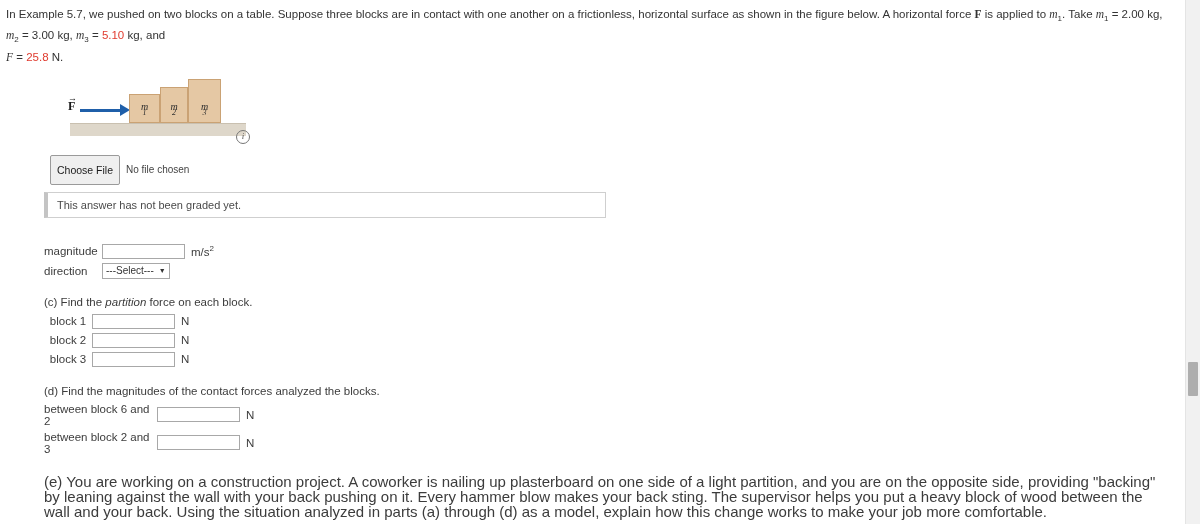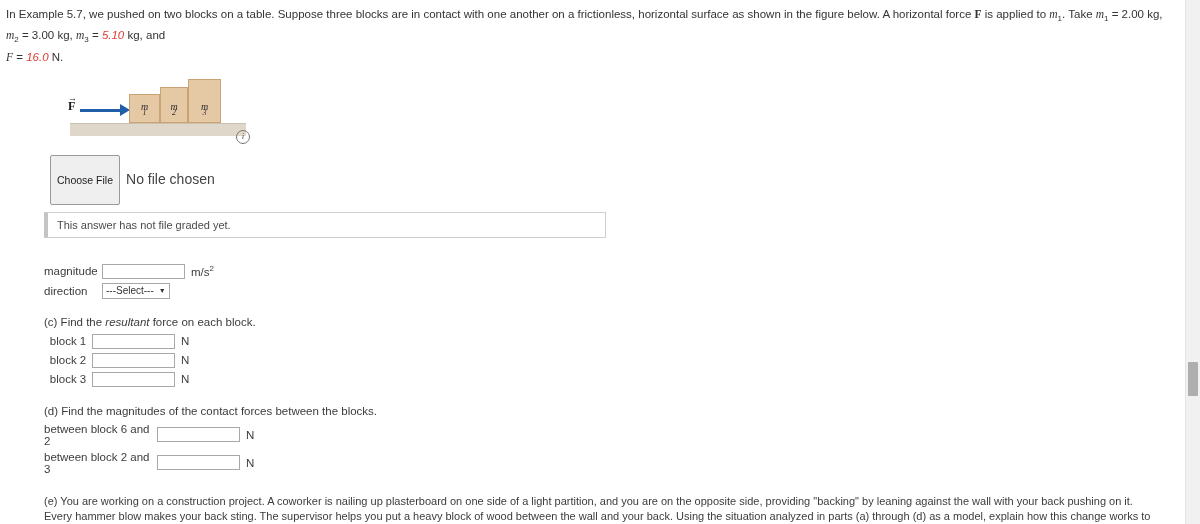"5.10" .intro .red { font-style: italic -> none }
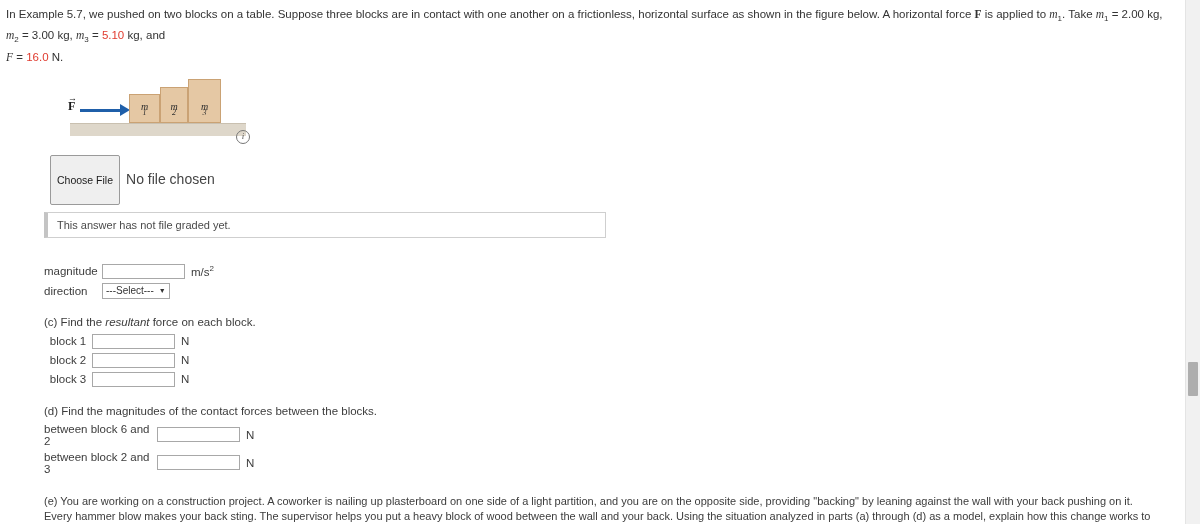"16.0" span.red { text: 16.0 -> 25.8 }
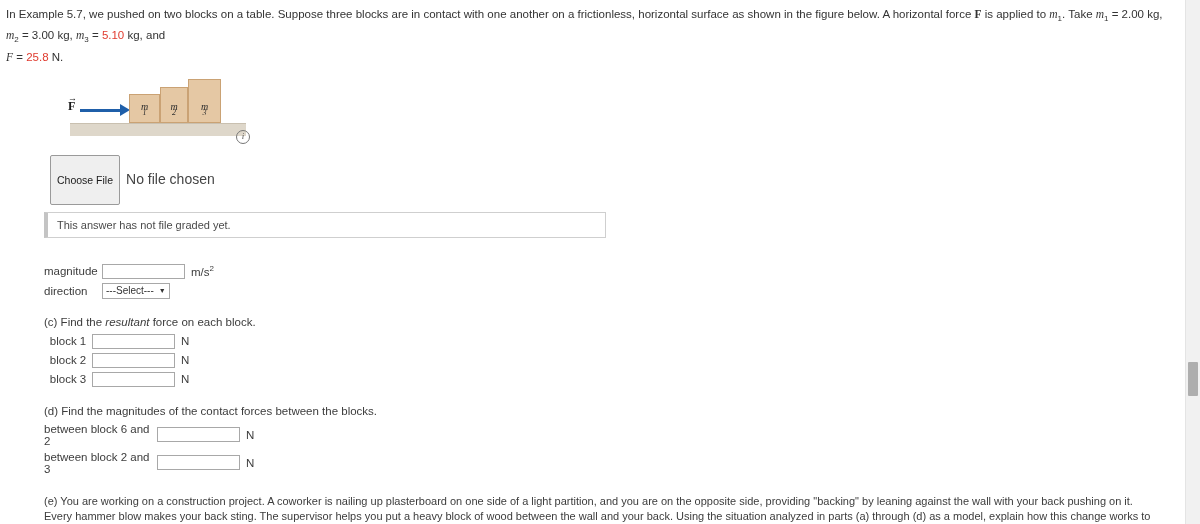"Choose File" .file-btn { padding: 18px 6px -> 8px 6px }
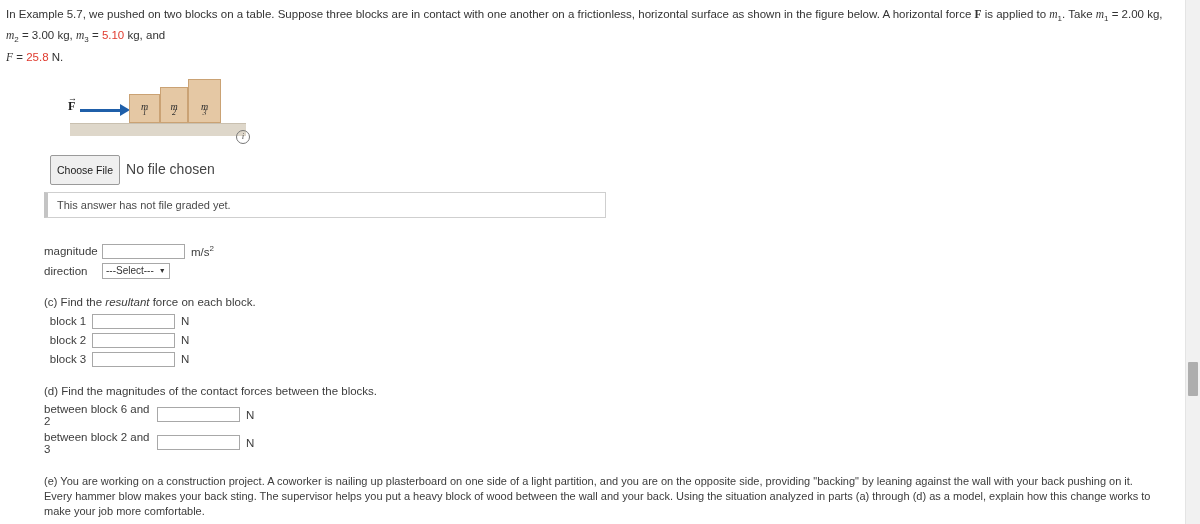"No file chosen" .file-name { font-size: 14px -> 10px }
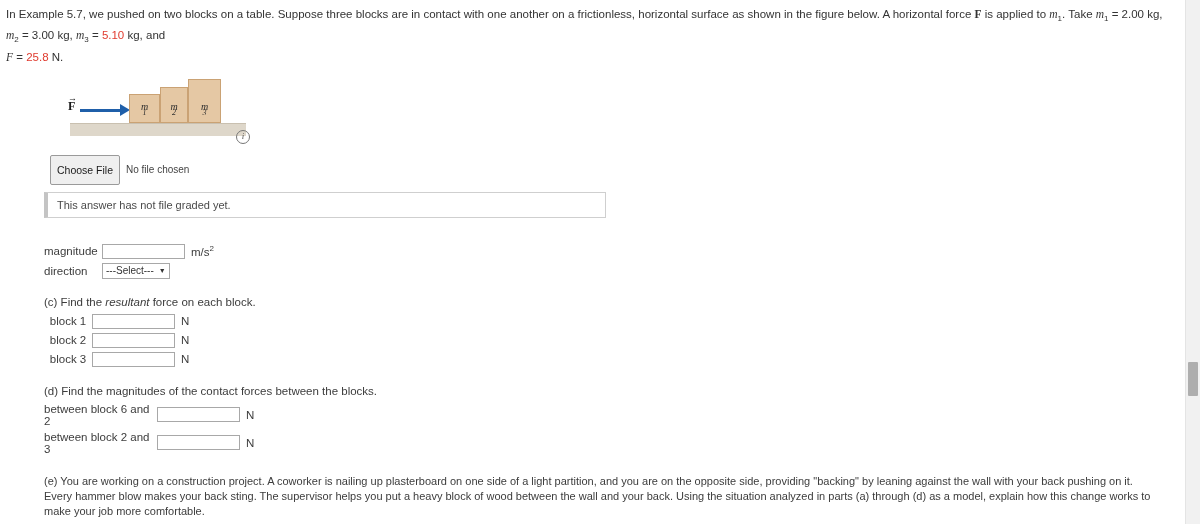"This answer has not file" span { text: file -> been }
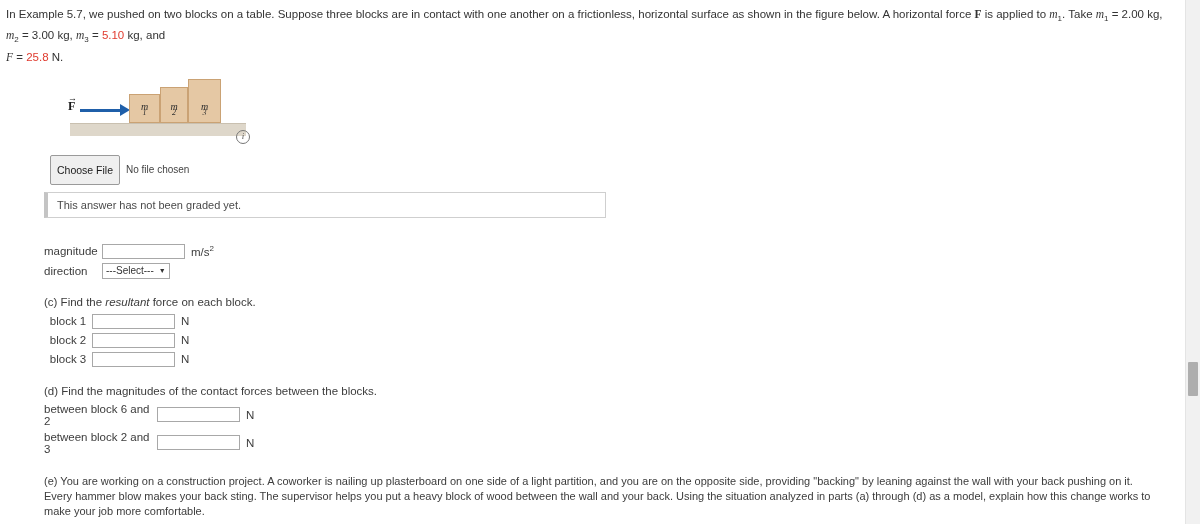"resultant" i { text: resultant -> partition }
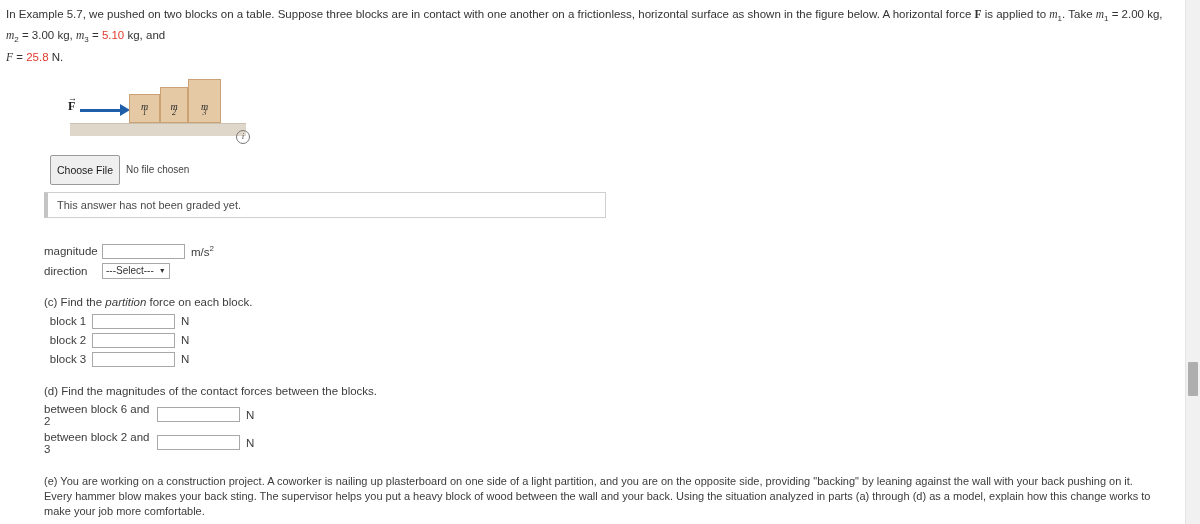"(d) Find the magnitudes of" div.q-line { text: between -> analyzed }
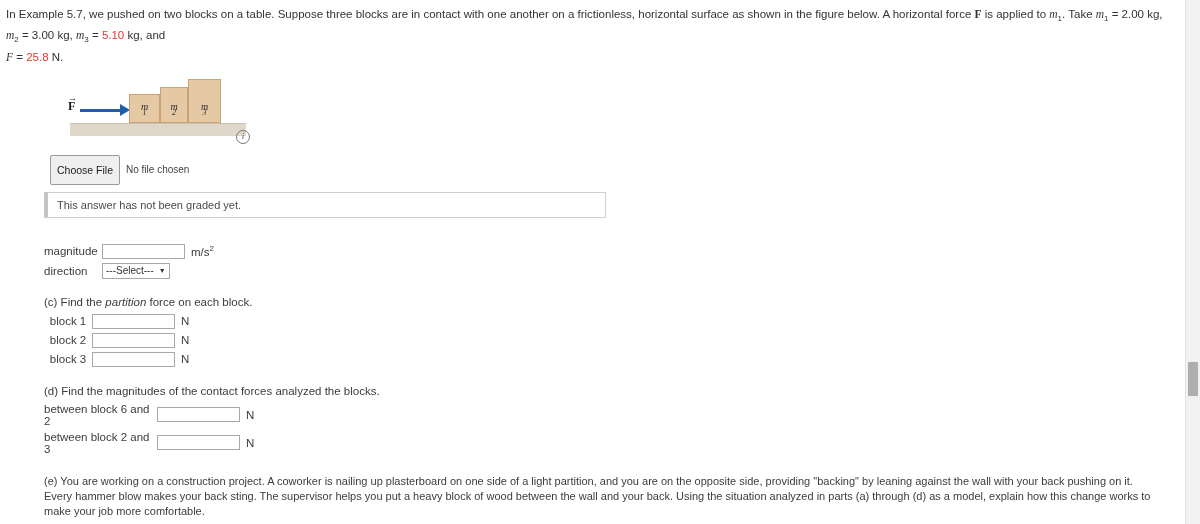"(e) You are working on" .para-e { font-size: 11px -> 15px }
